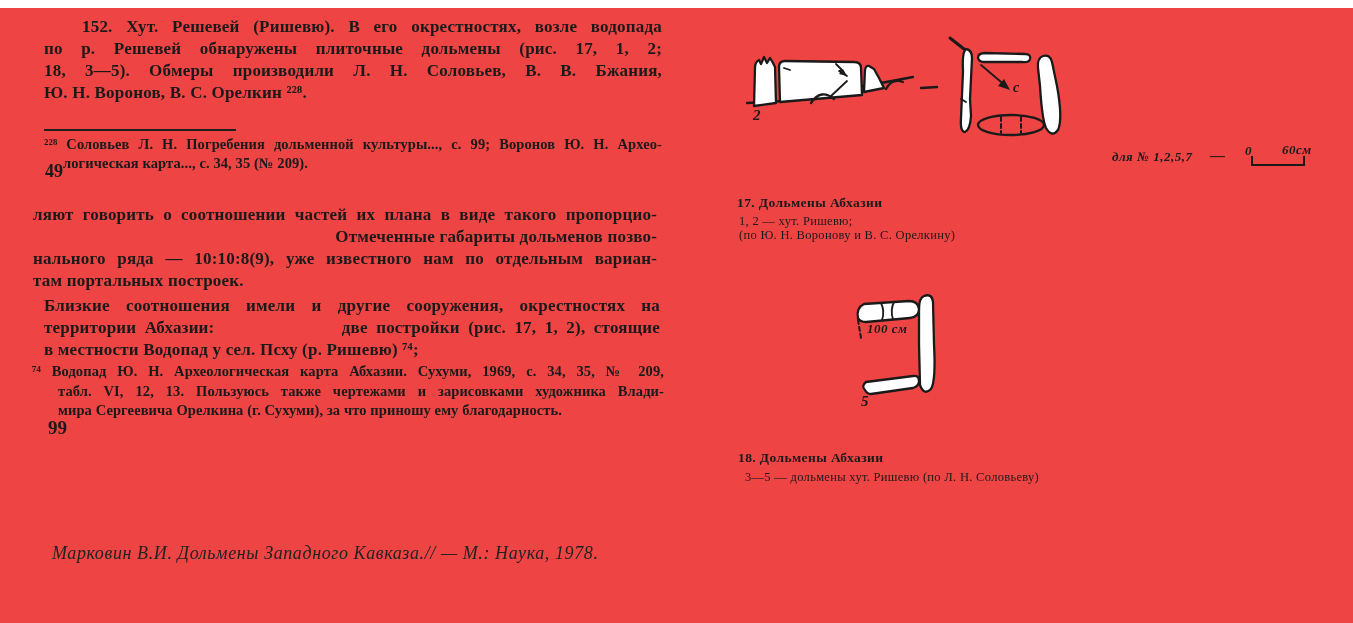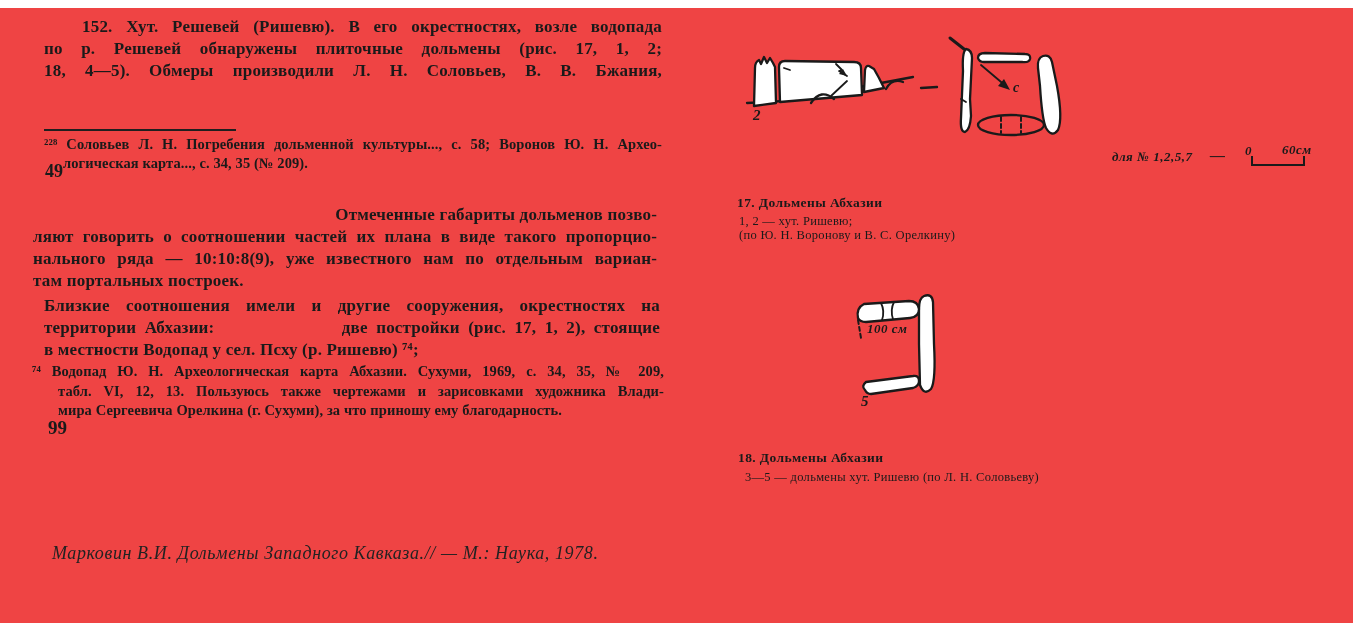"18, 4—5). Обмеры производили Л." div.ln { text: 4 -> 3 }
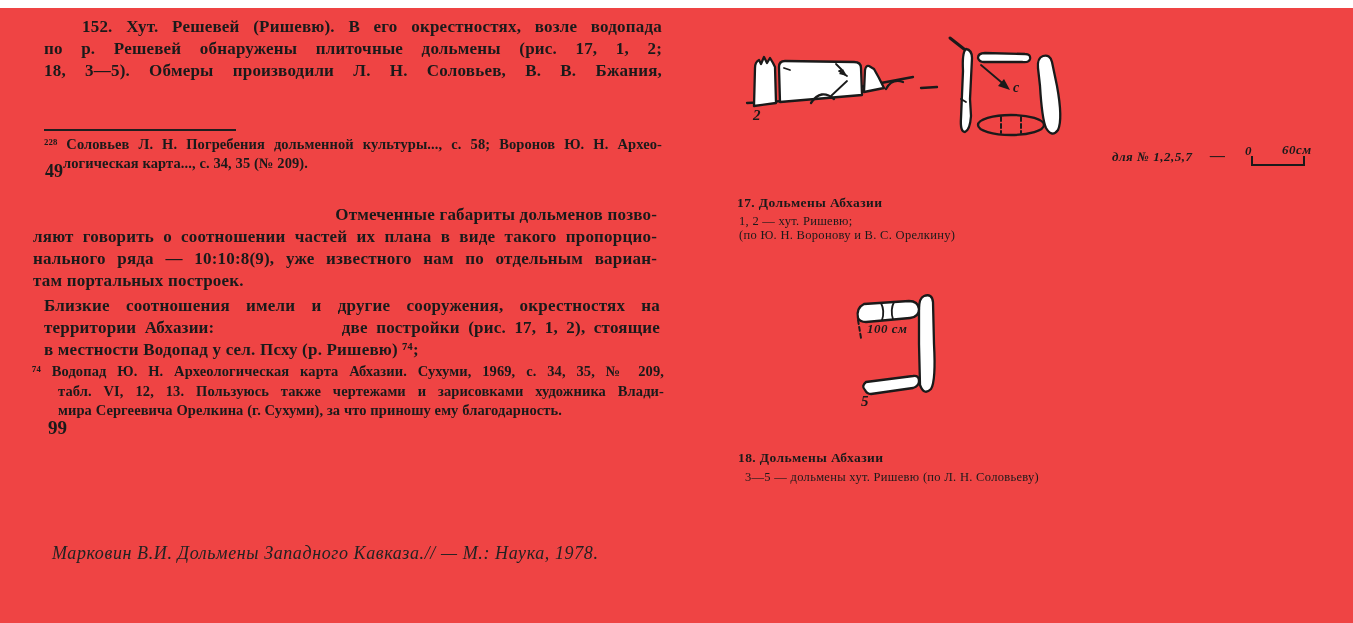"Ю. Н. Воронов, В. С." div.ln { html: none -> <div>Ю. Н. Воронов, В. С. Орелкин ²²⁸.</div> }
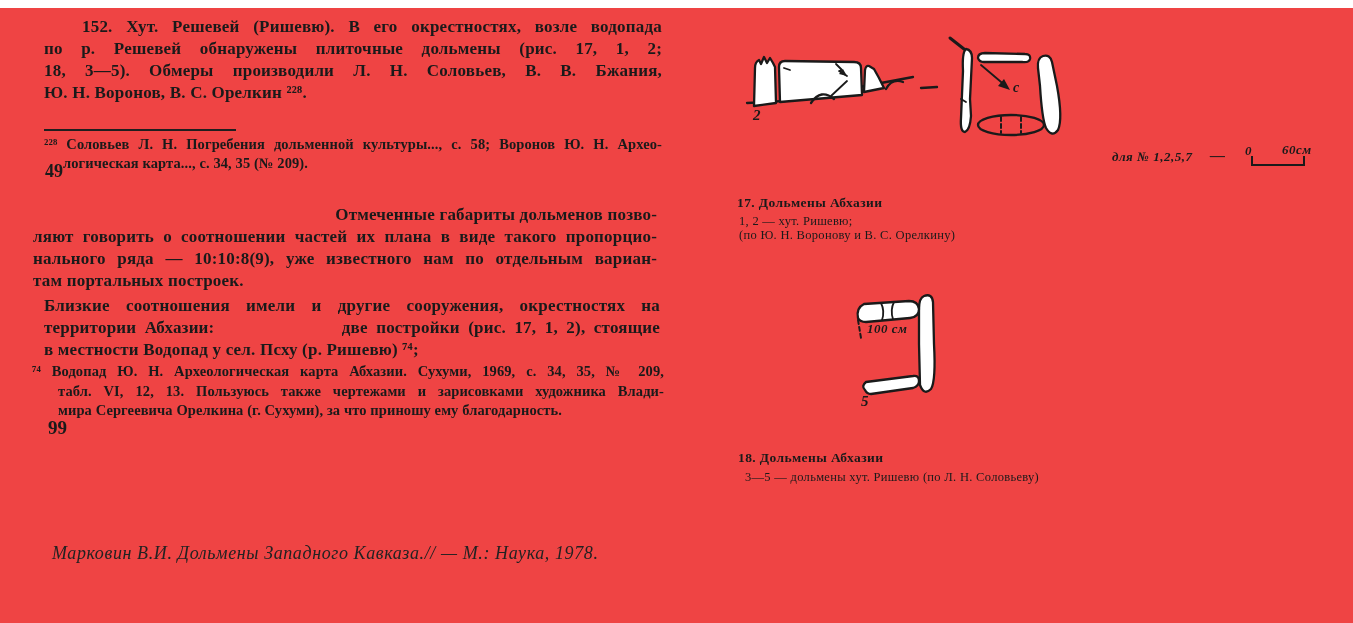"²²⁸ Соловьев Л. Н. Погребения" div.ln { text: 58 -> 99 }
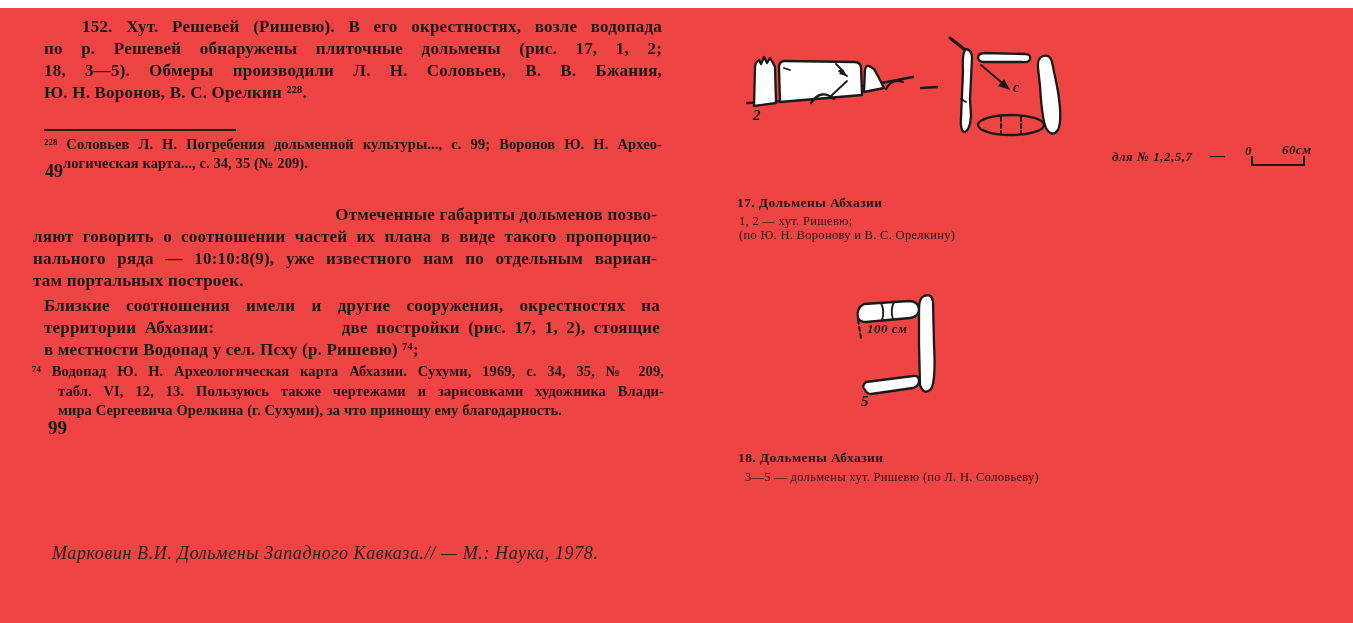"Отмеченные габариты дольменов позво-" div.ln { order: before "ляют говорить о соотношении частей" -> after "ляют говорить о соотношении частей" }
